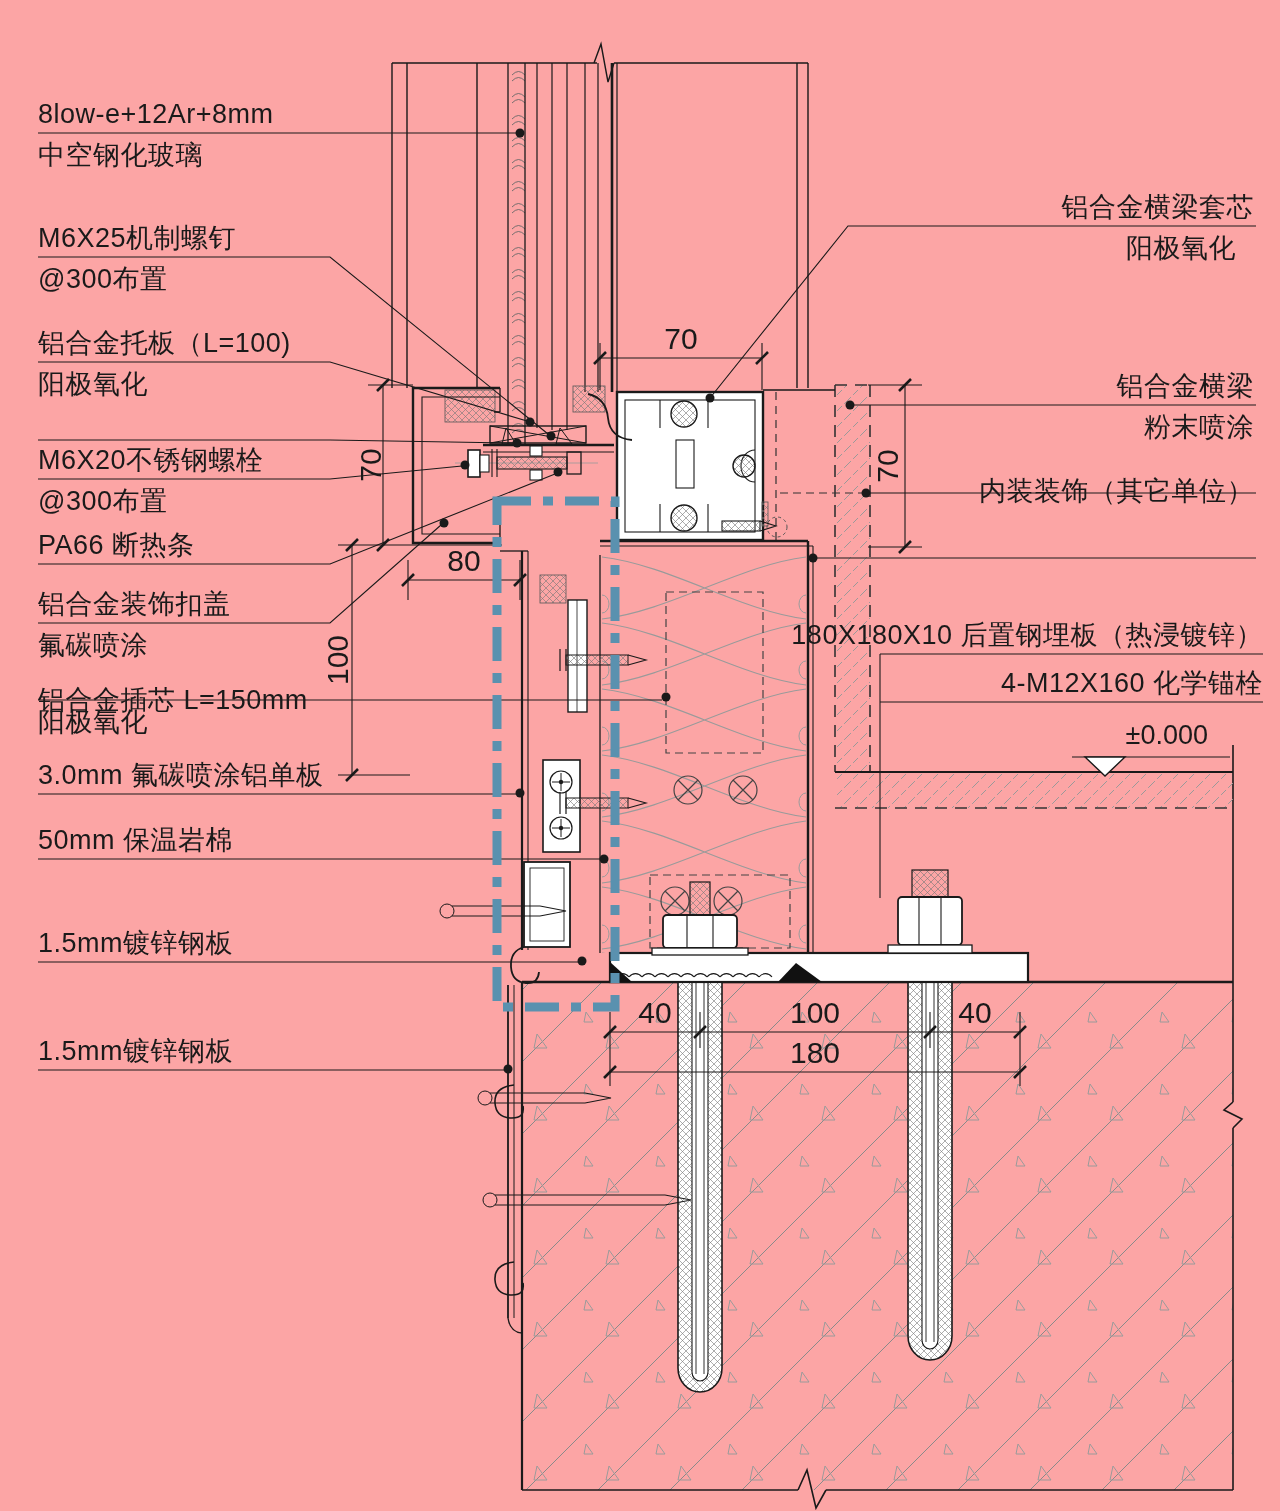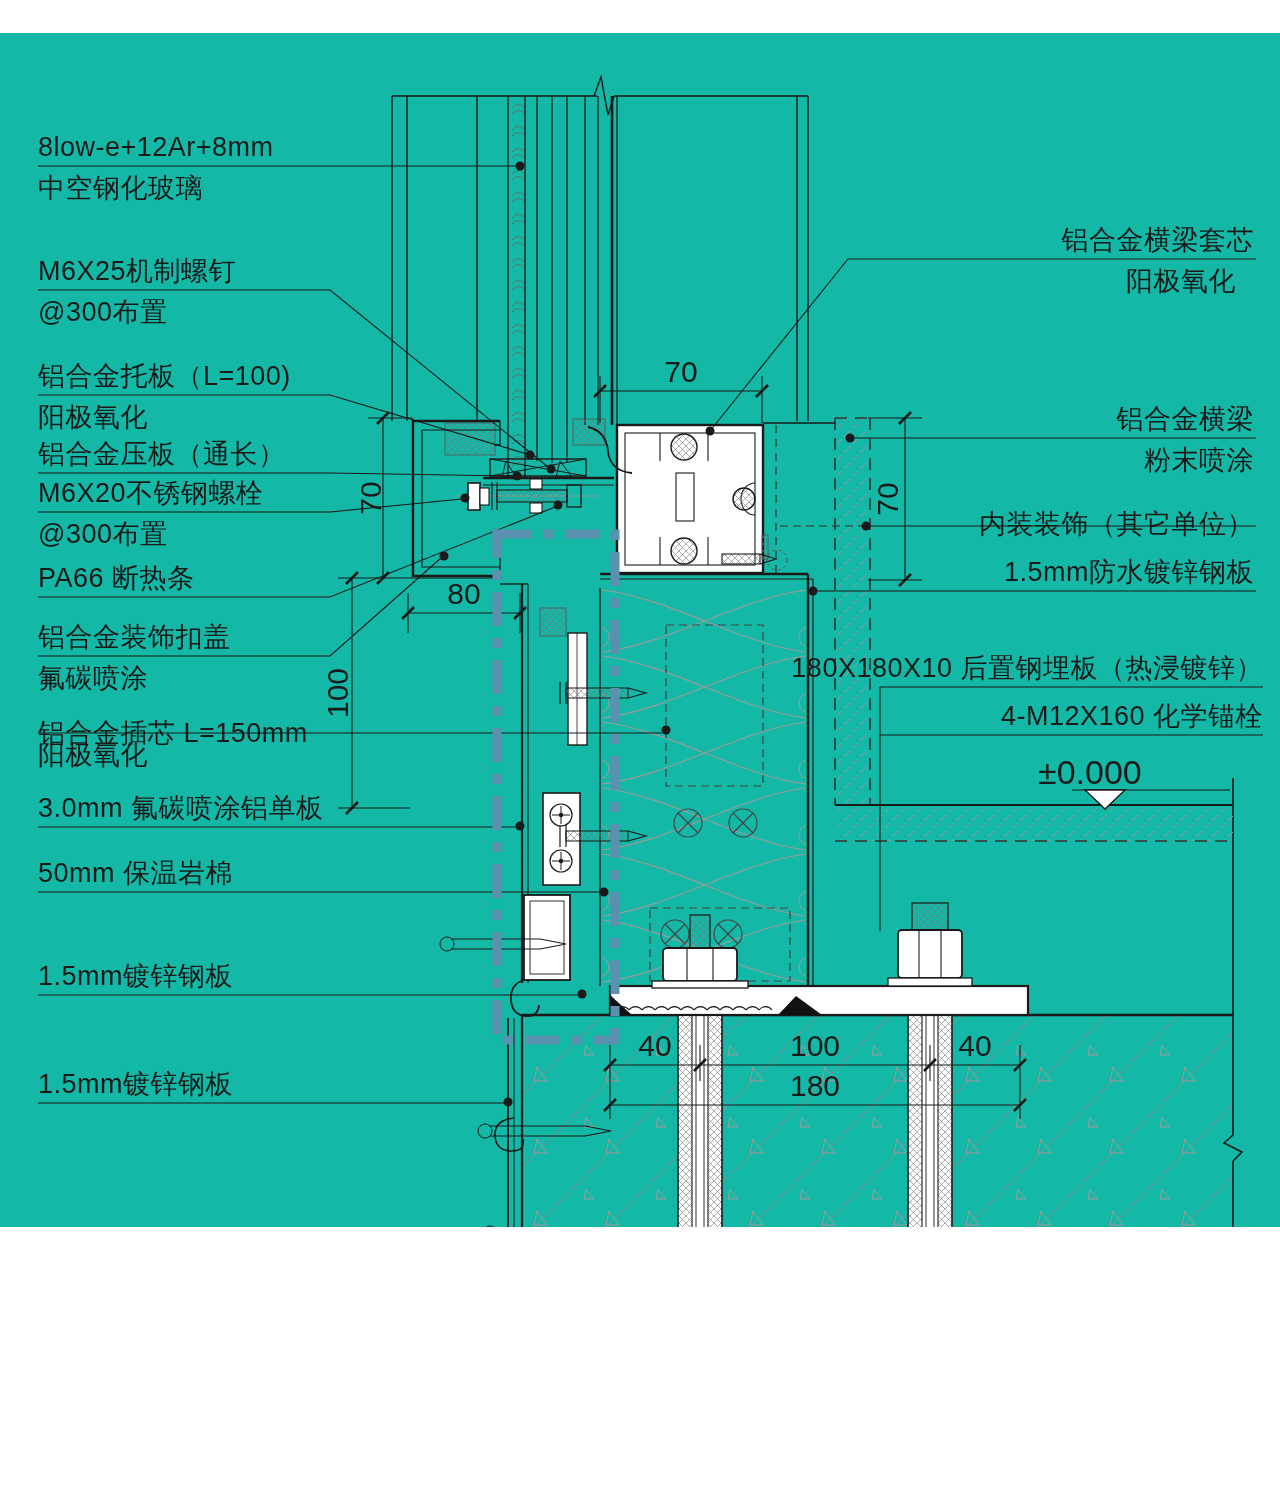"8low-e+12Ar+8mm" #stage { background: #14b8a6 -> #fca5a5; height: 1194px -> 1511px; margin-top: 33px -> none }
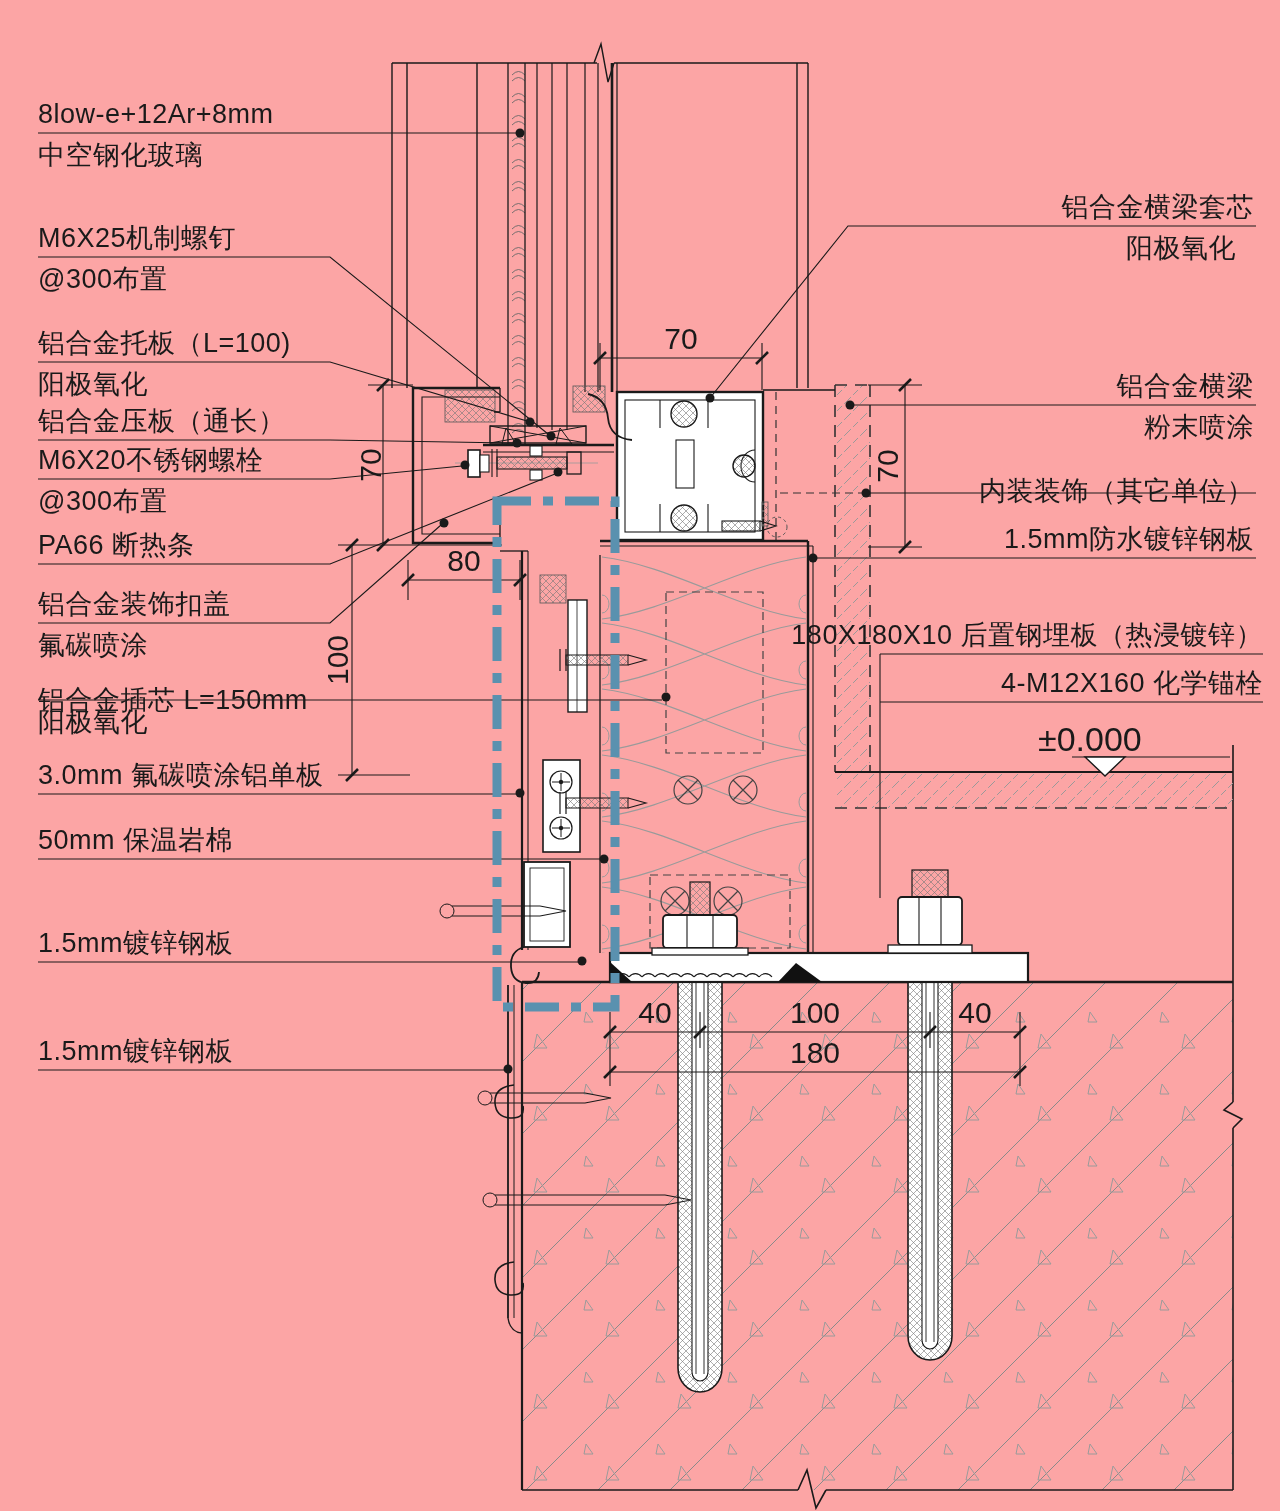"铝合金压板（通长）" div.lab { html: <div>铝合金压板（通长）</div> -> none }
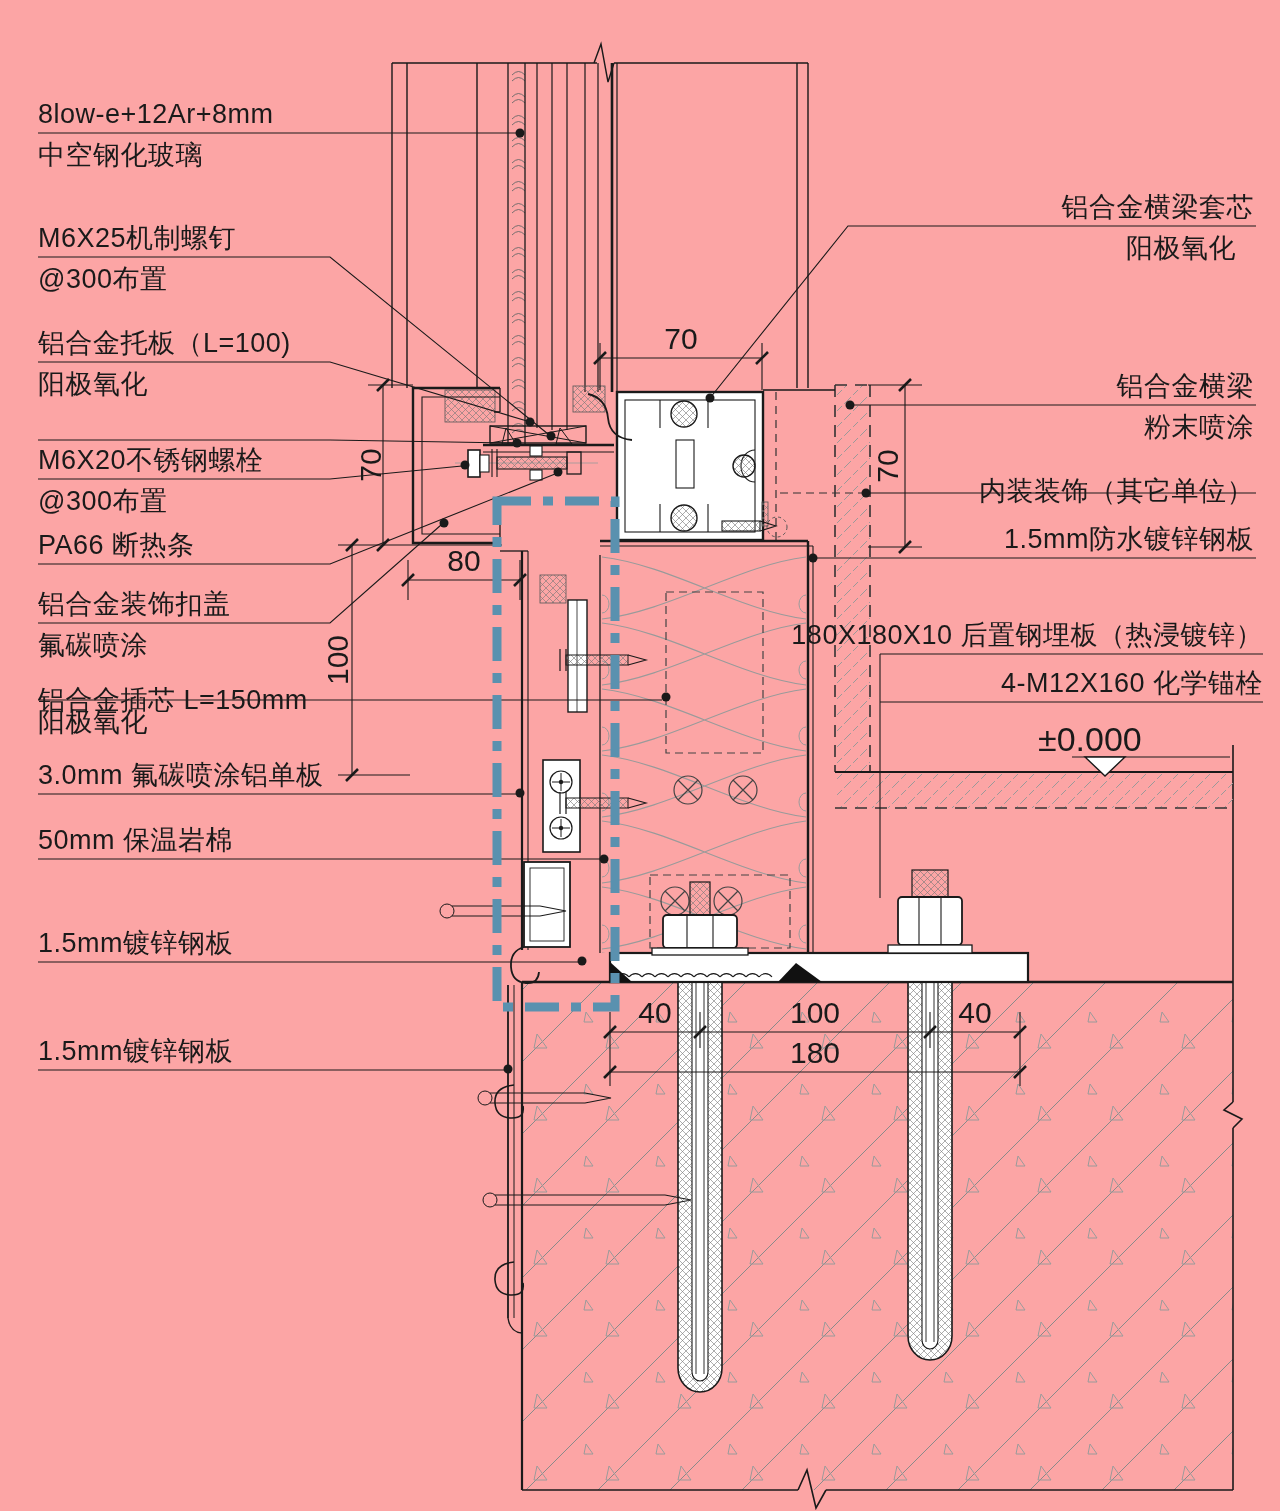"1.5mm防水镀锌钢板" div.lab { html: <div>1.5mm防水镀锌钢板</div> -> none }
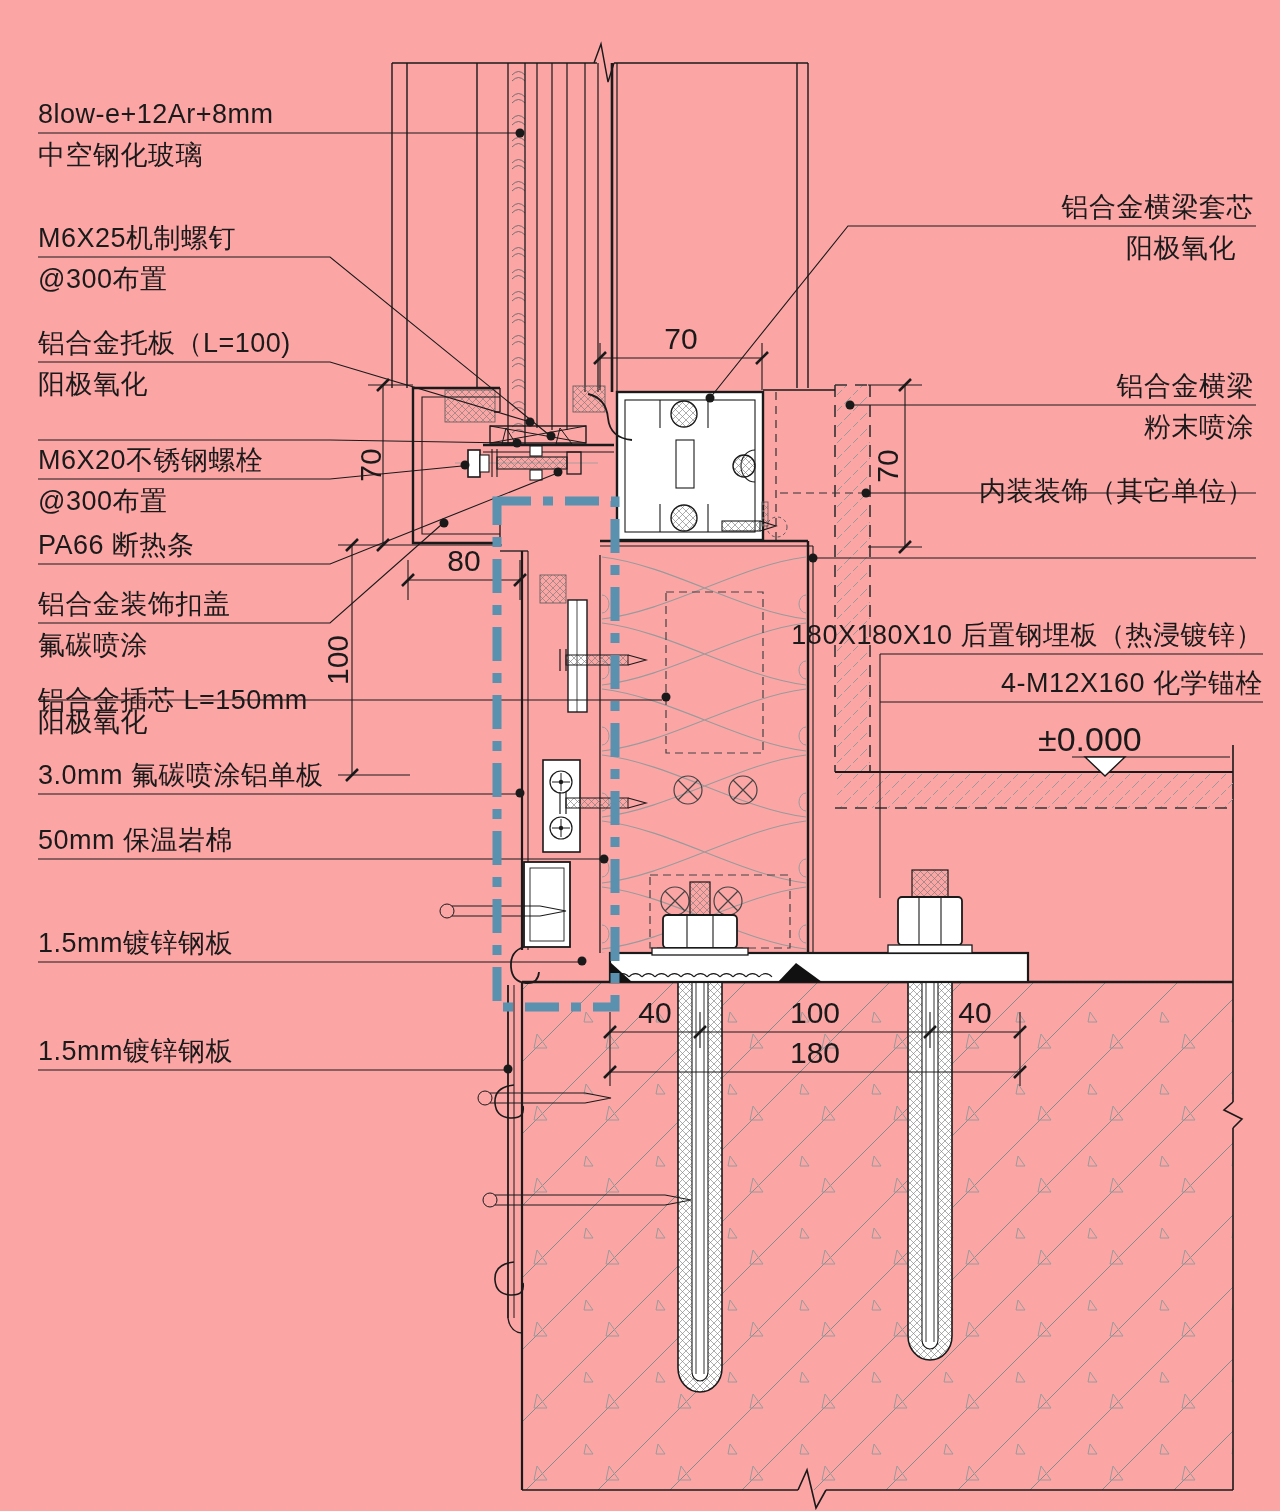"±0.000" .lvl { font-size: 34px -> 27px; text-align: none -> right }
